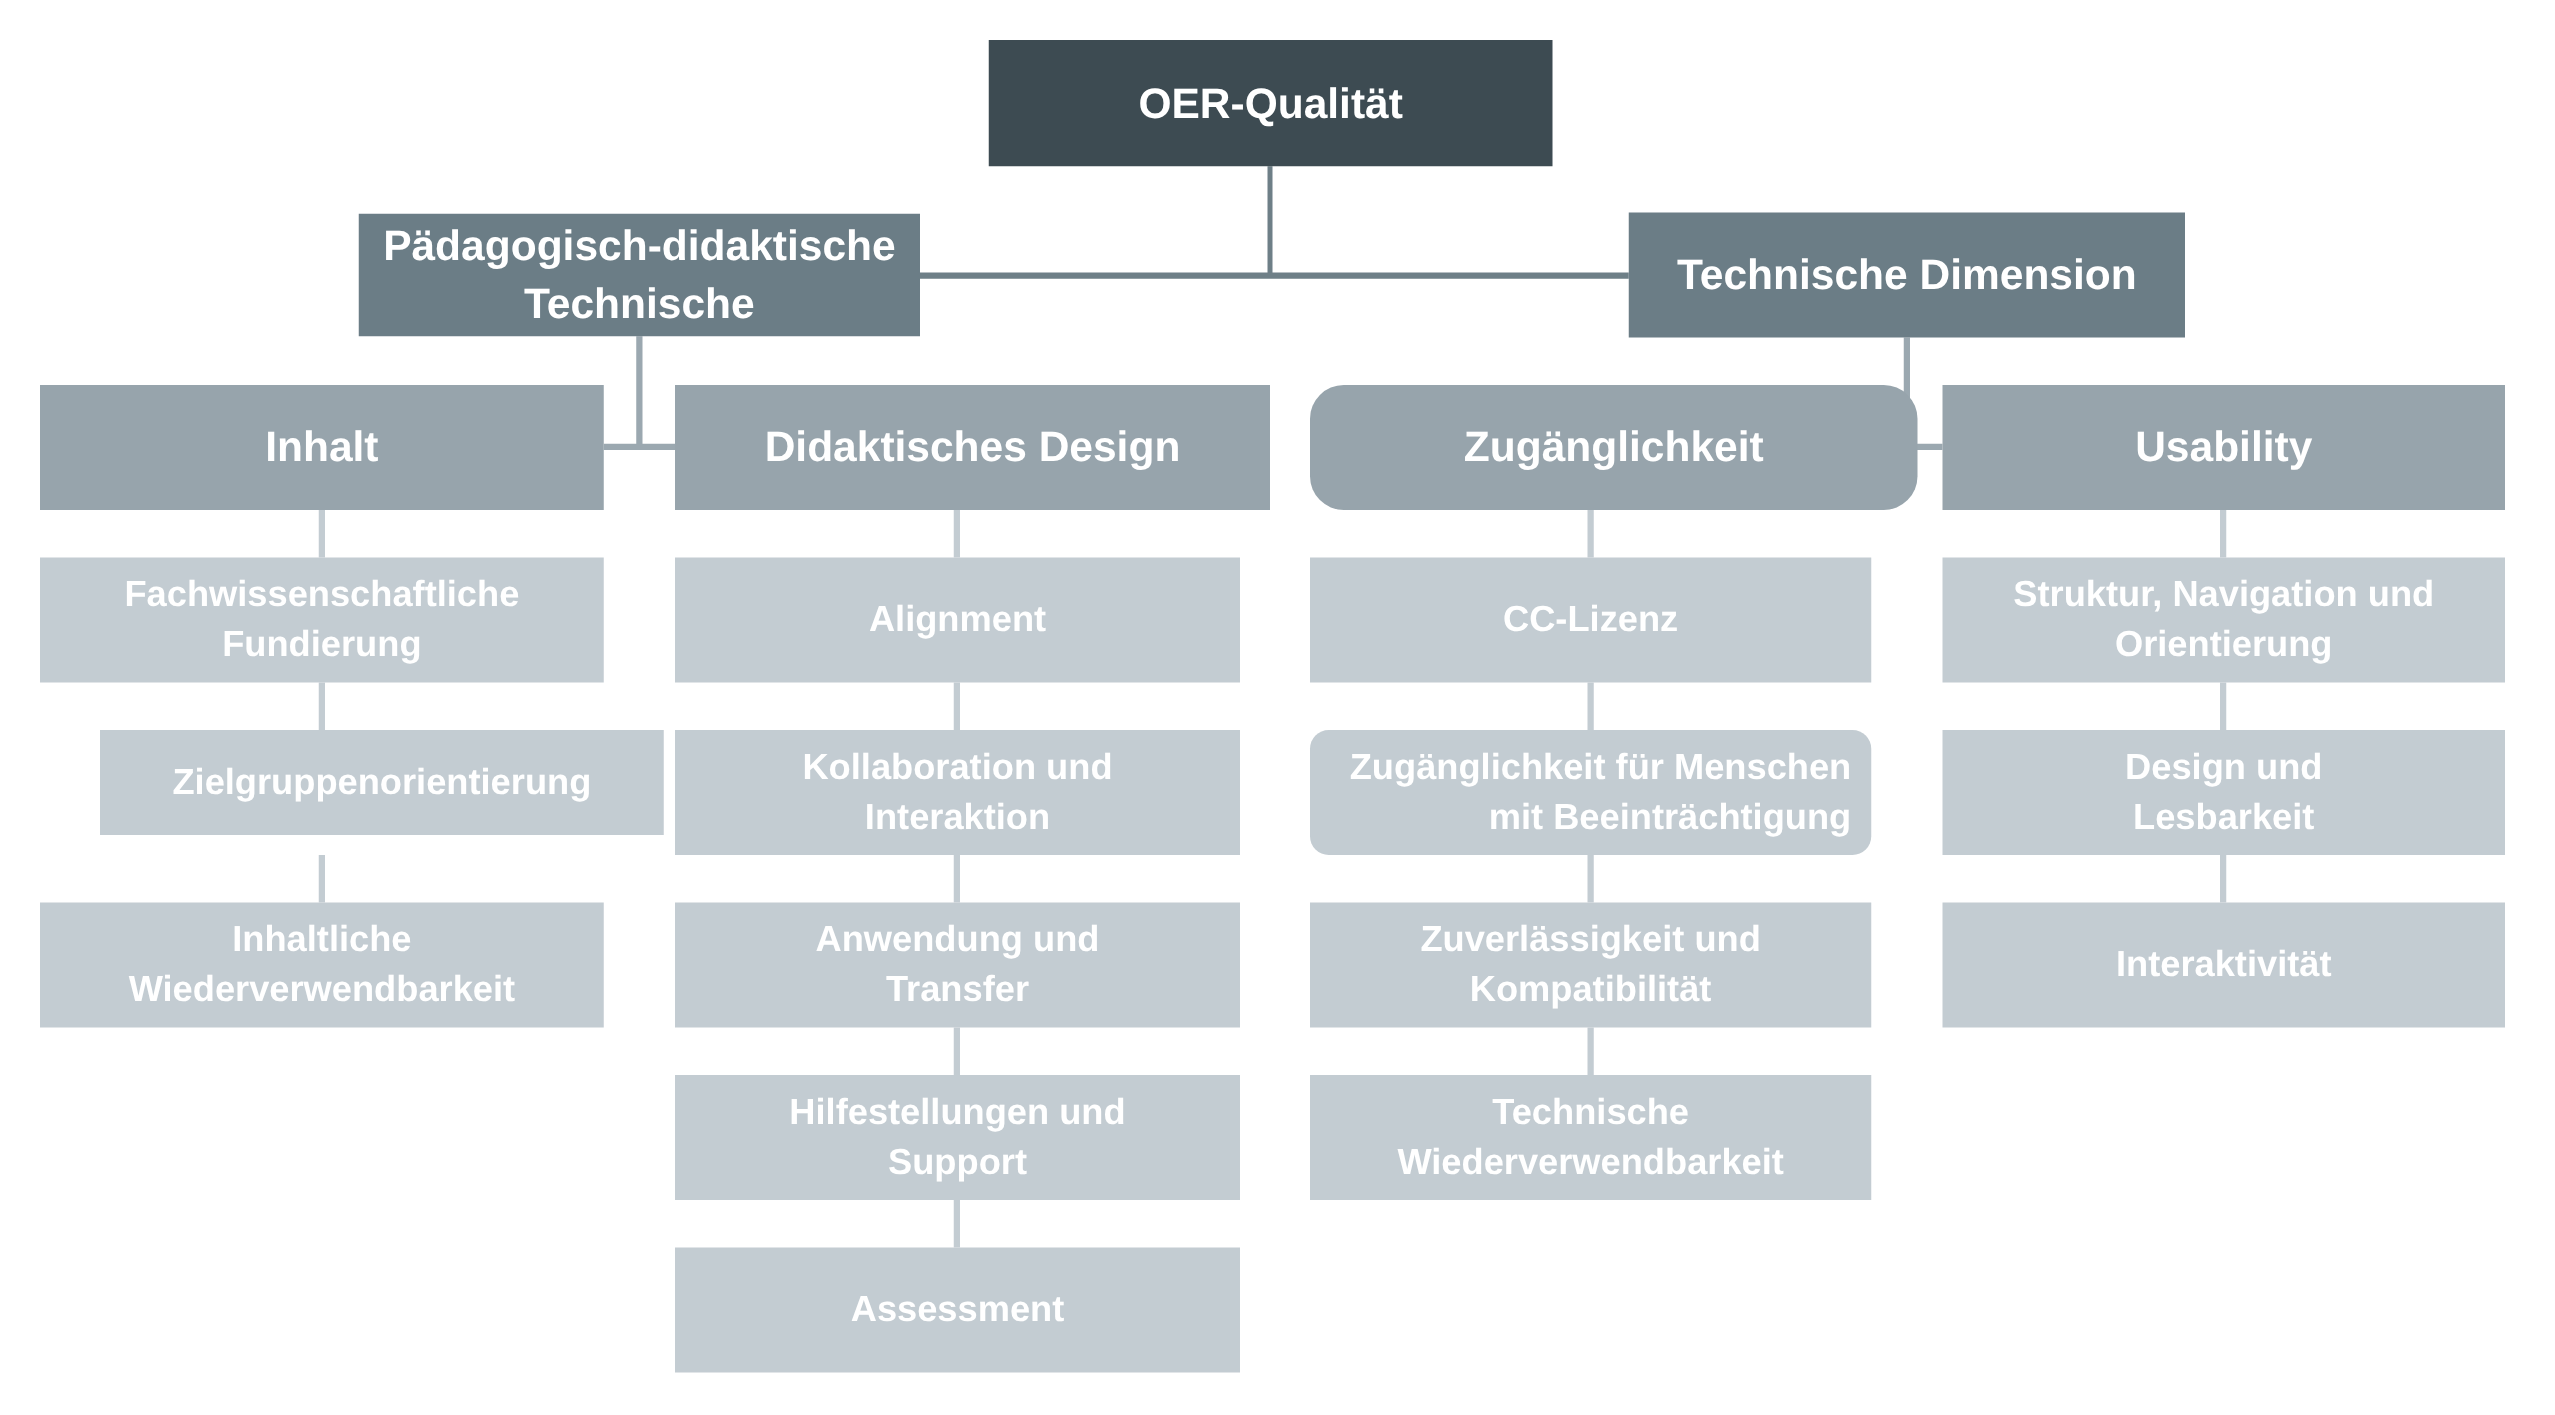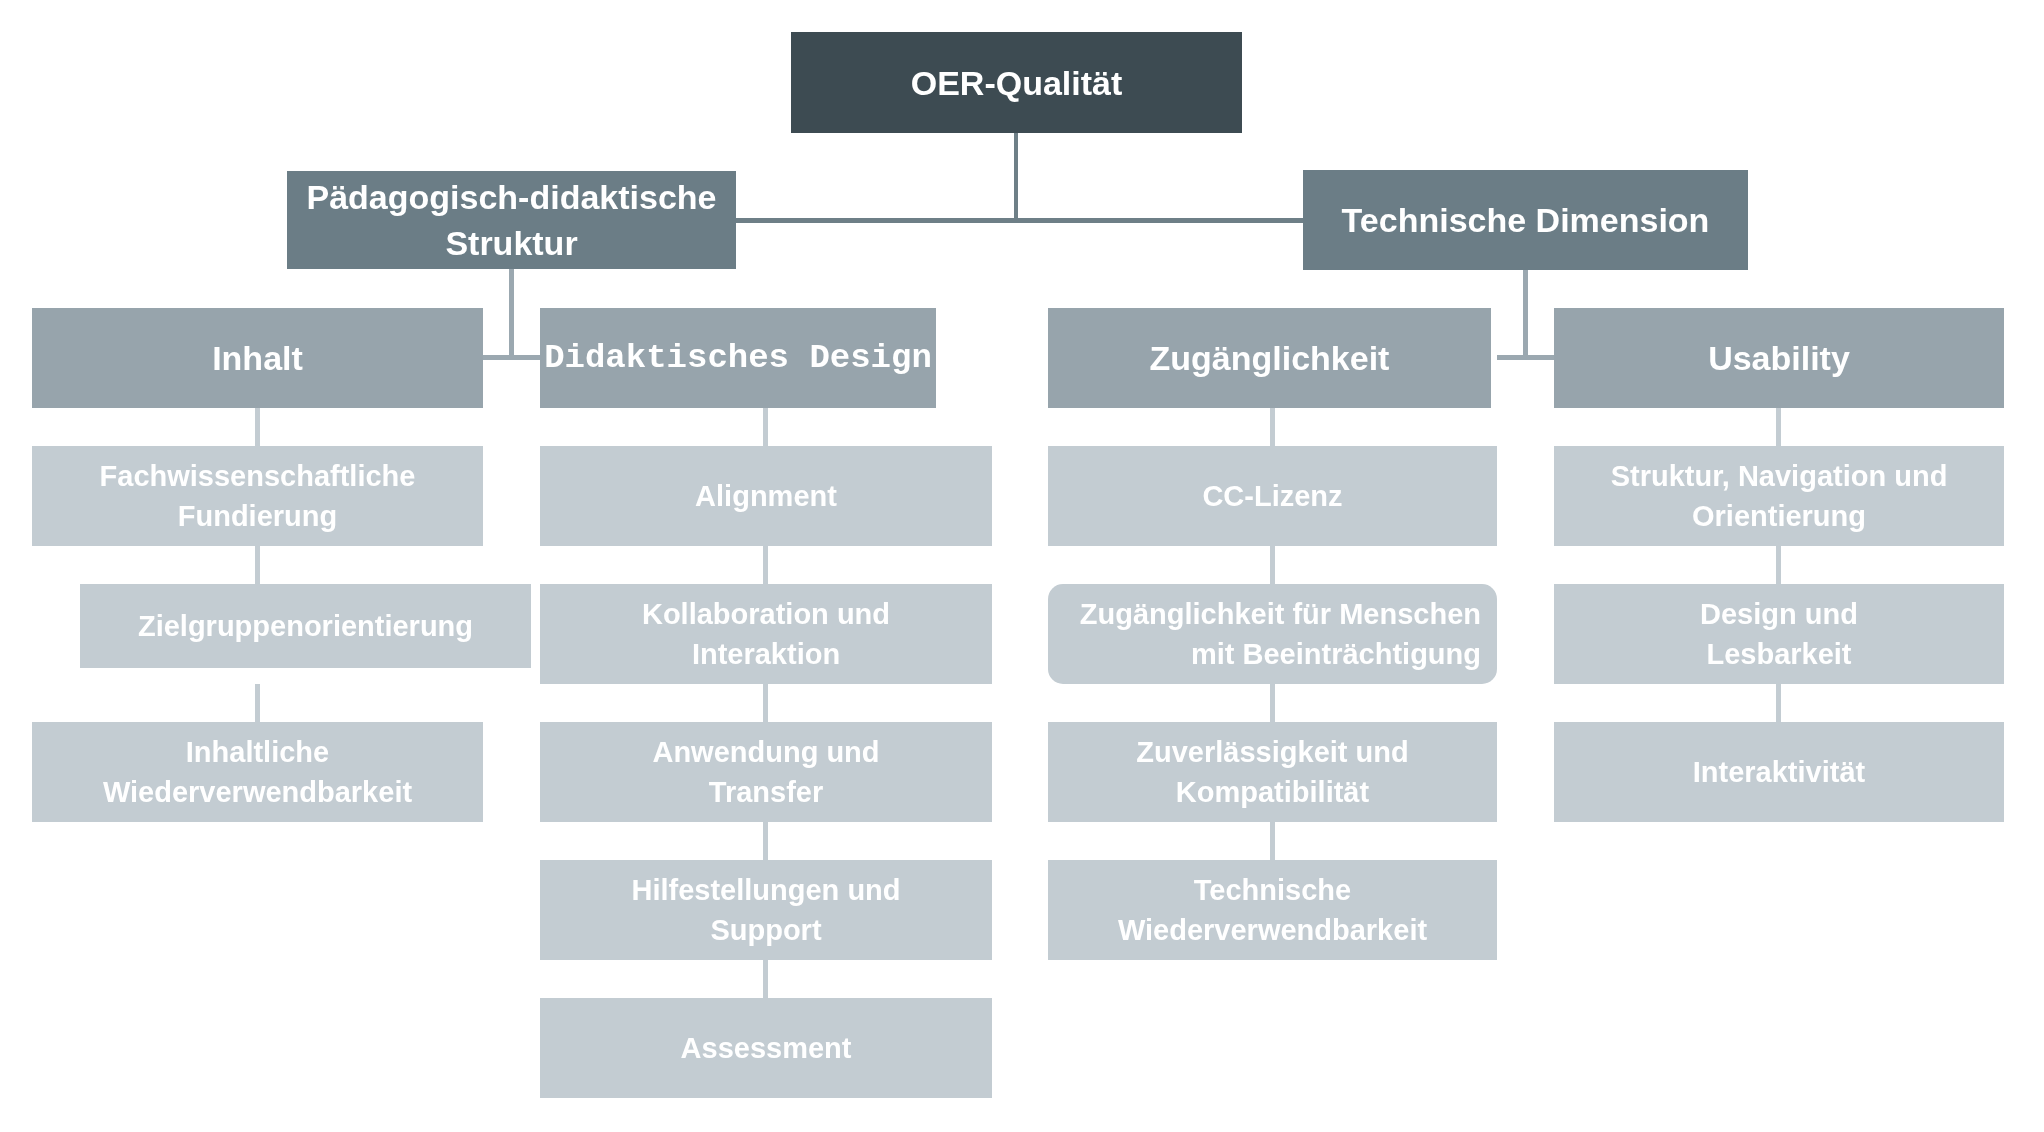"Pädagogisch-didaktische" div.node { text: Struktur -> Technische }
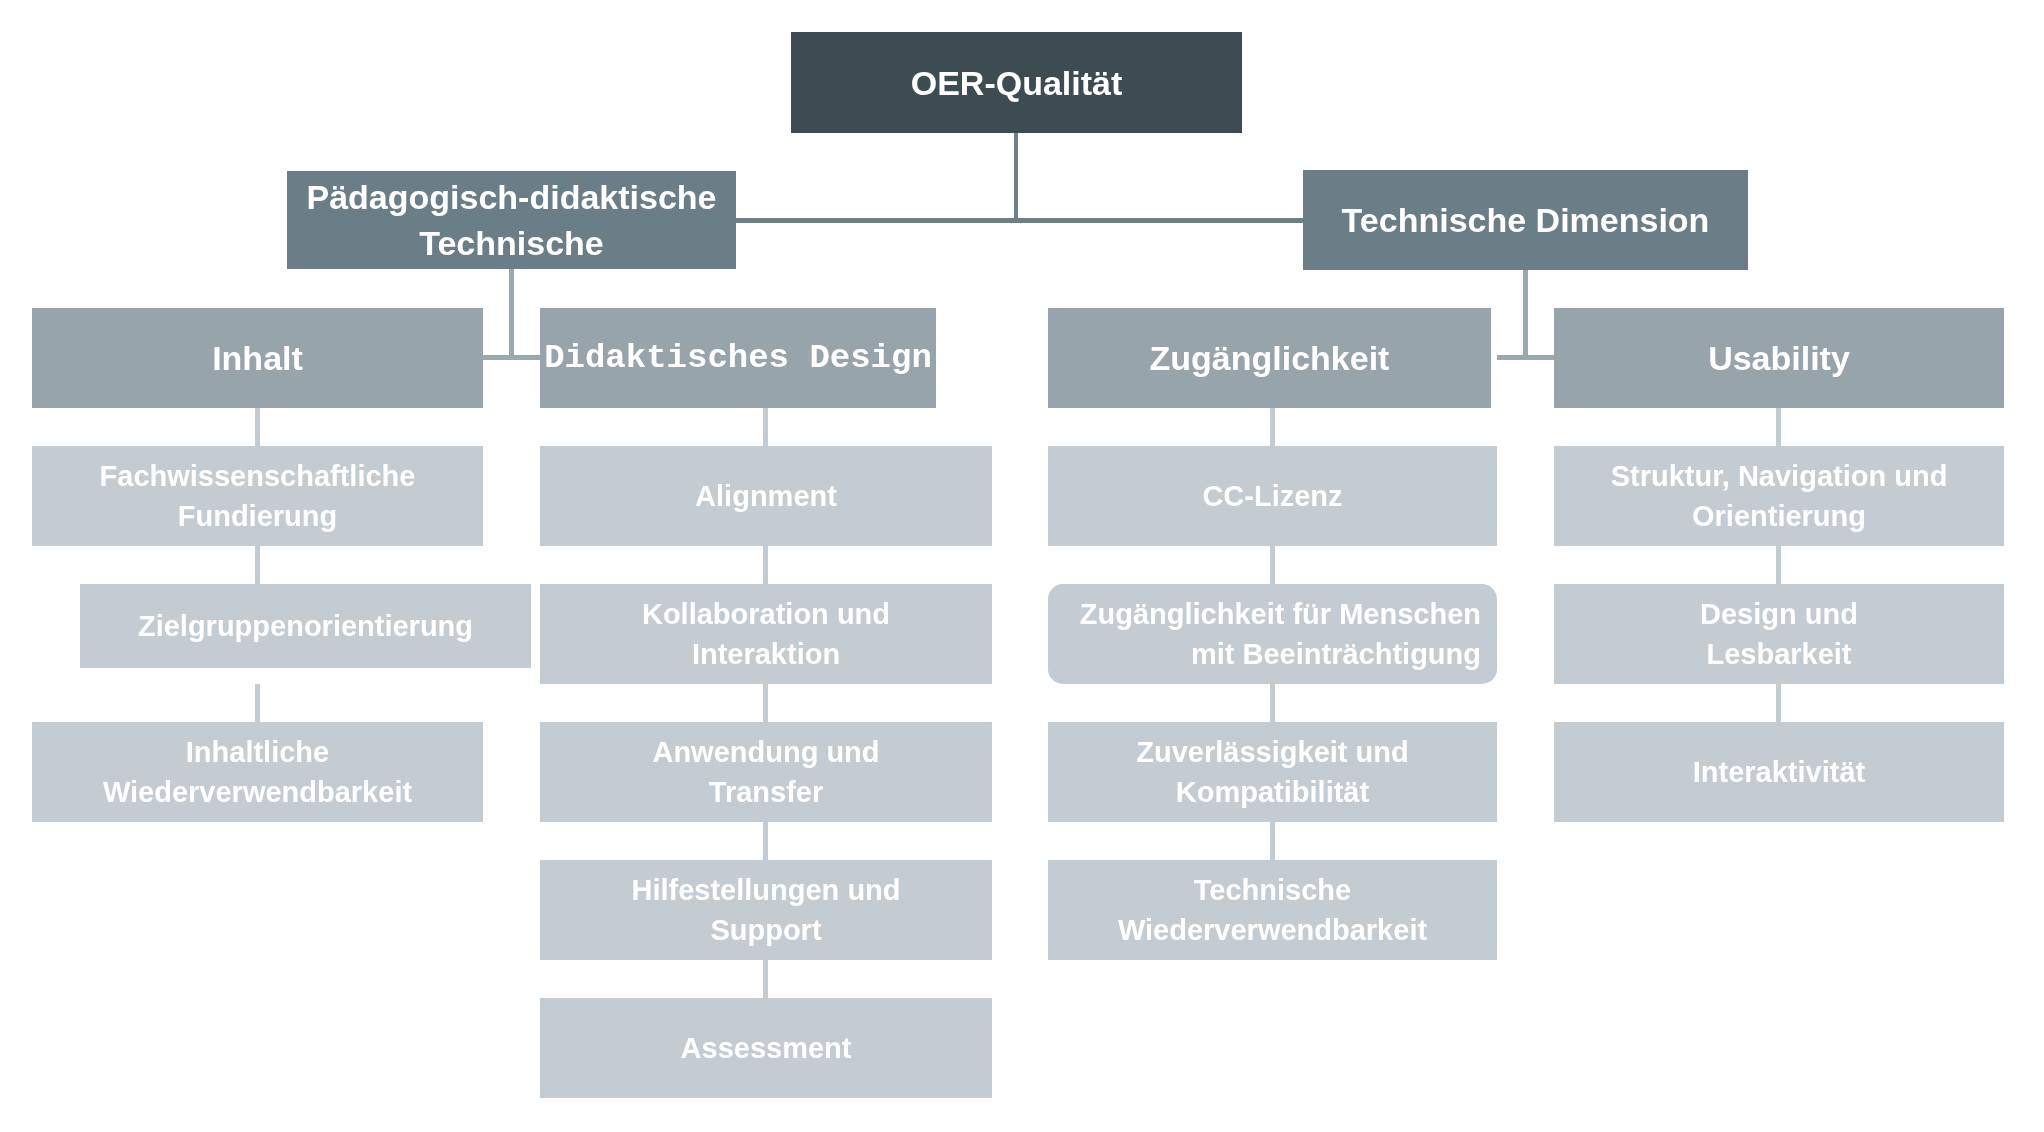"Didaktisches Design" div.node { font-family: Liberation Mono, monospace -> none; width: 396px -> 476px }
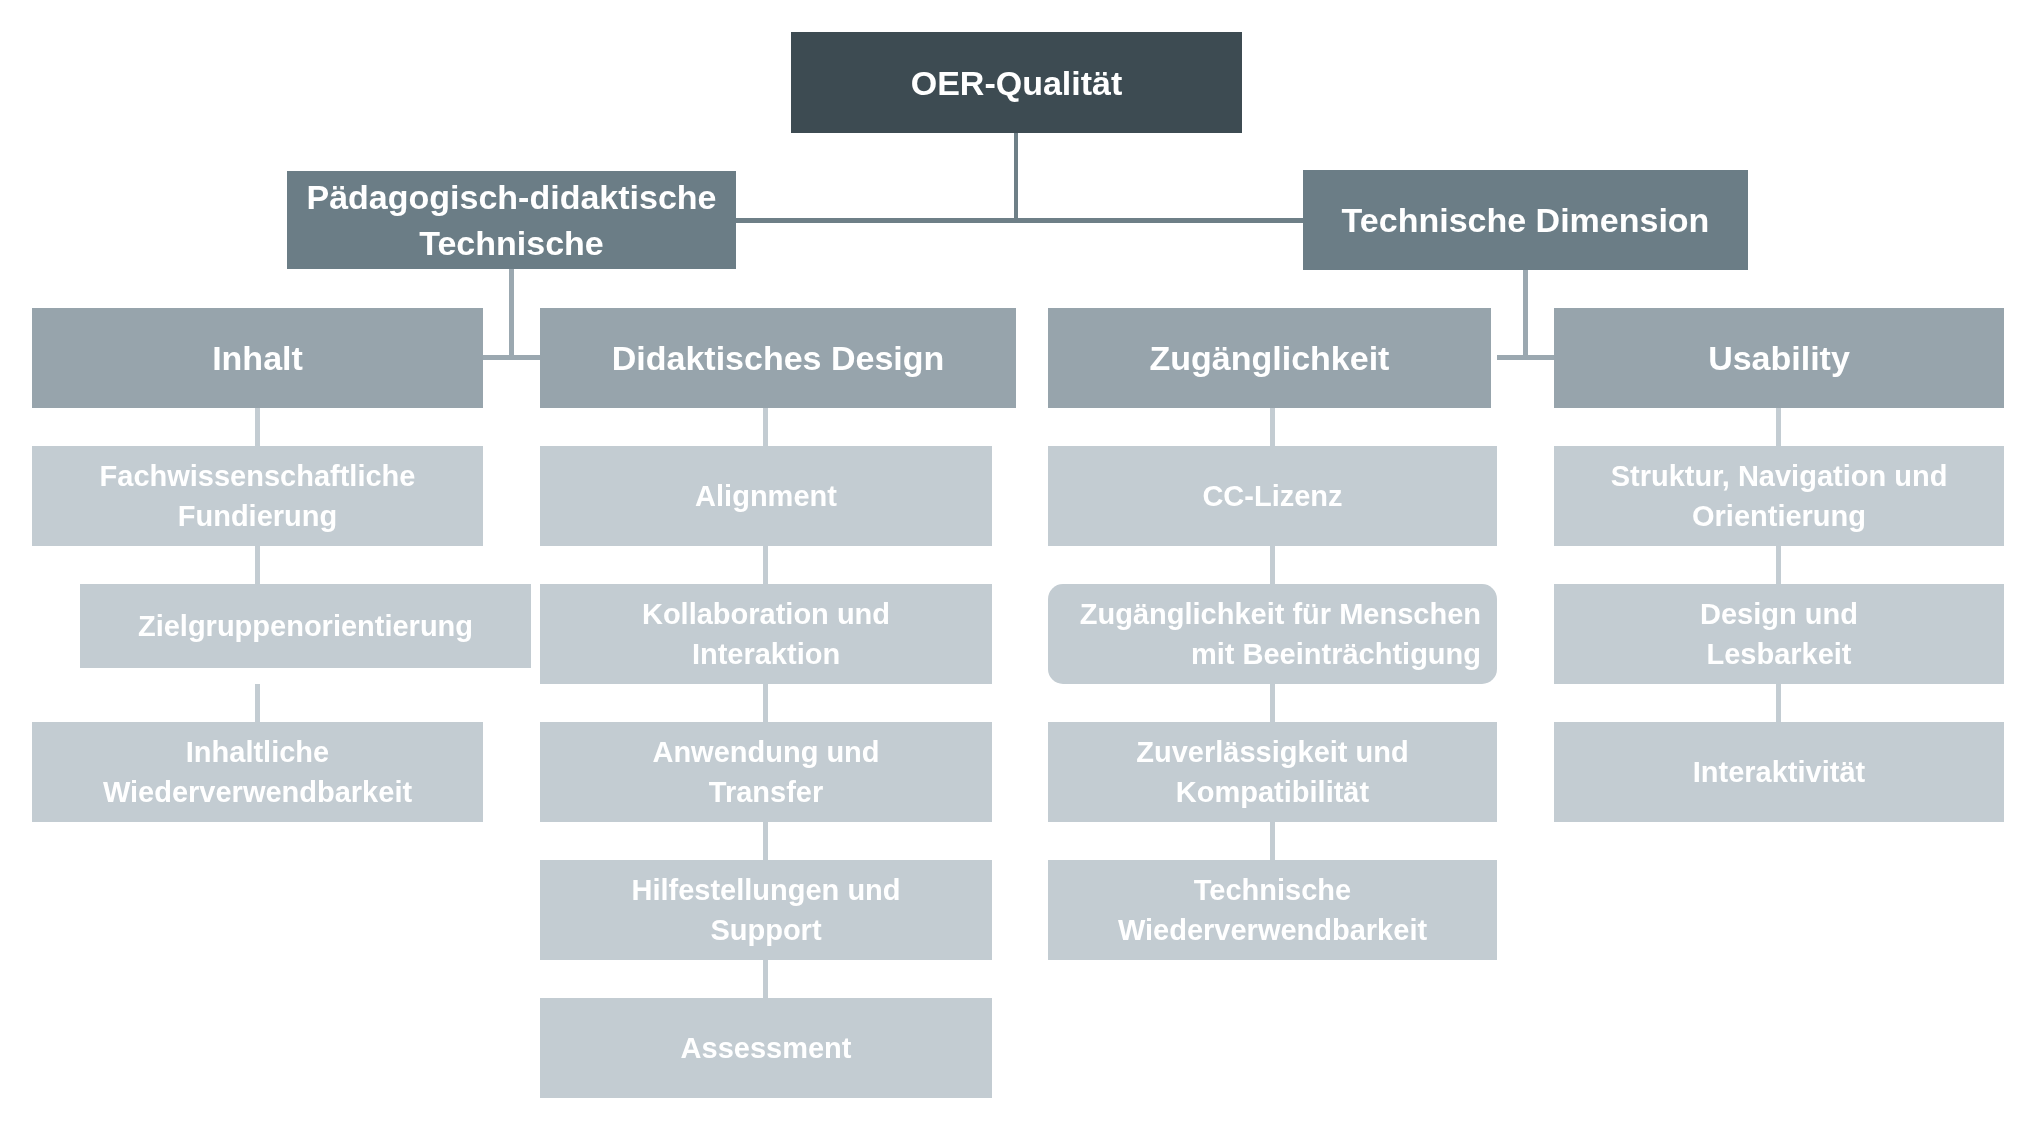"Zugänglichkeit" div.node { border-radius: none -> 27px; width: 443px -> 486px }
